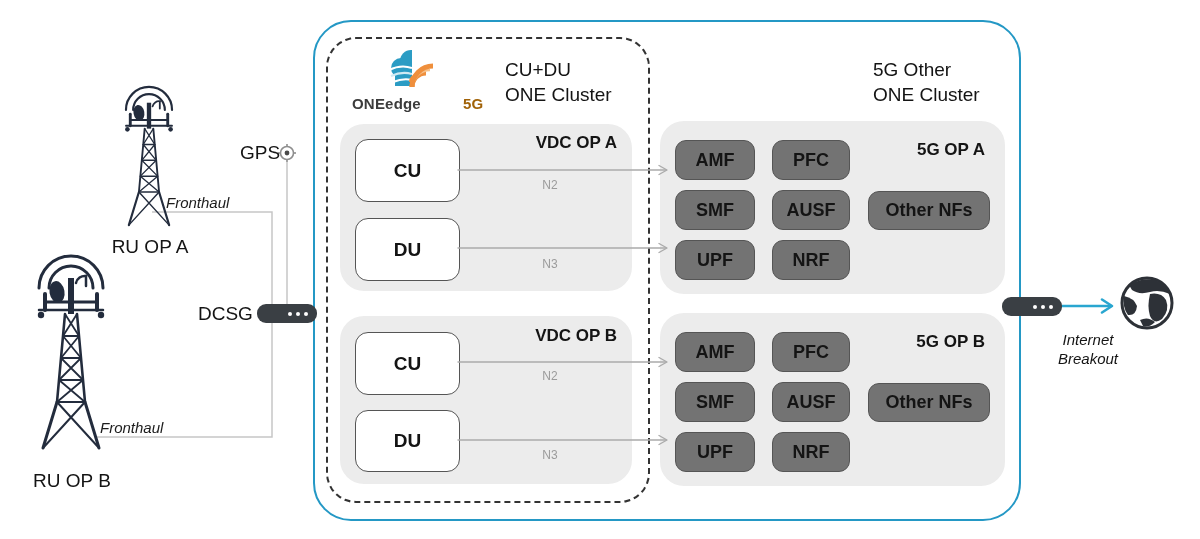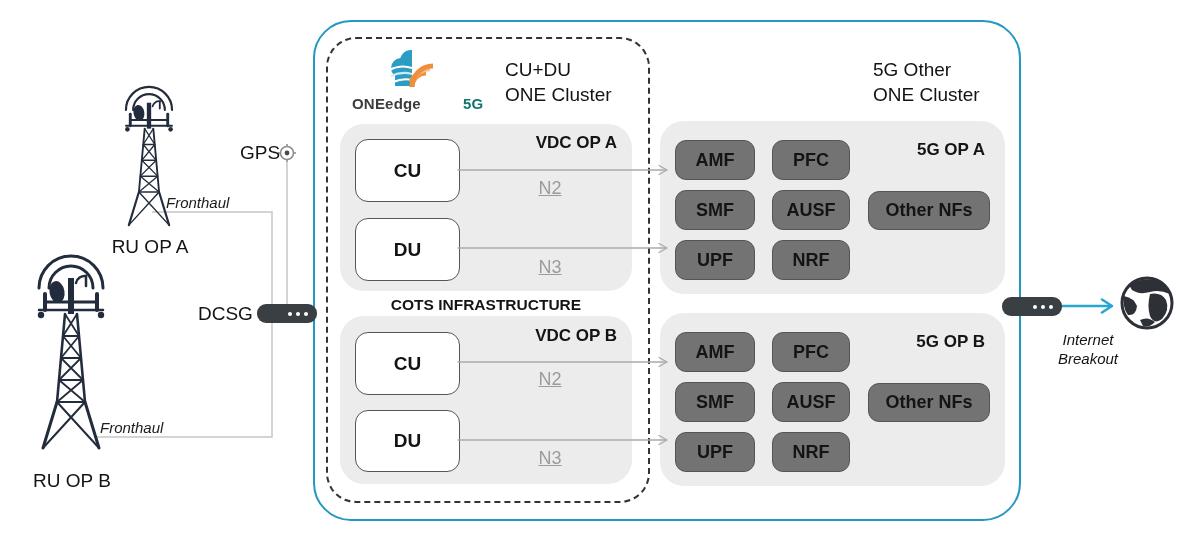"5G" .logo .suffix { color: #0f766e -> #a16207 }
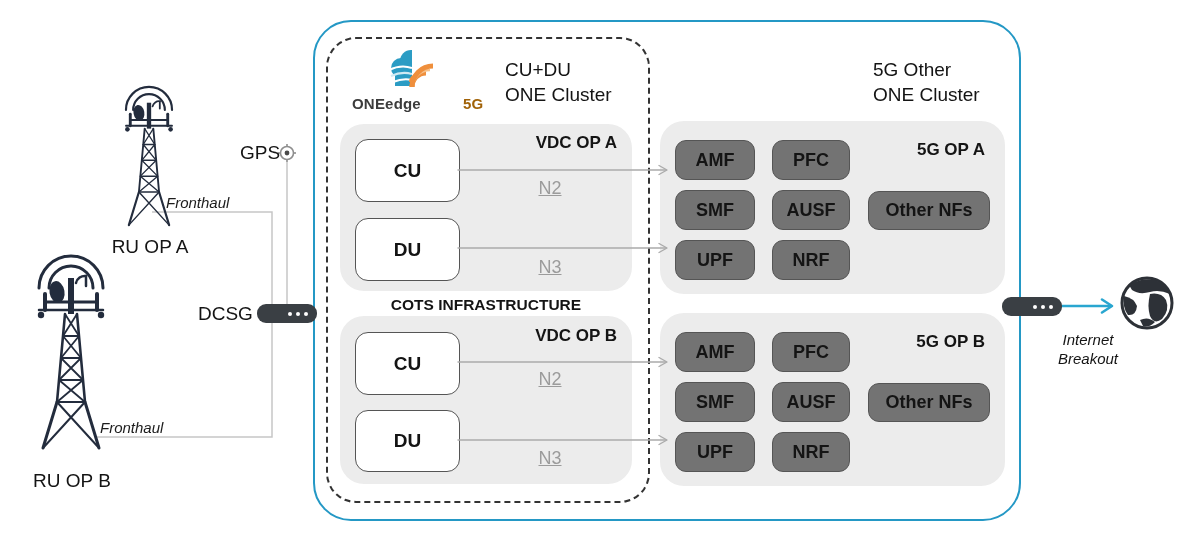"N2" .linklbl { font-size: 18px -> 12px; text-decoration: underline -> none }
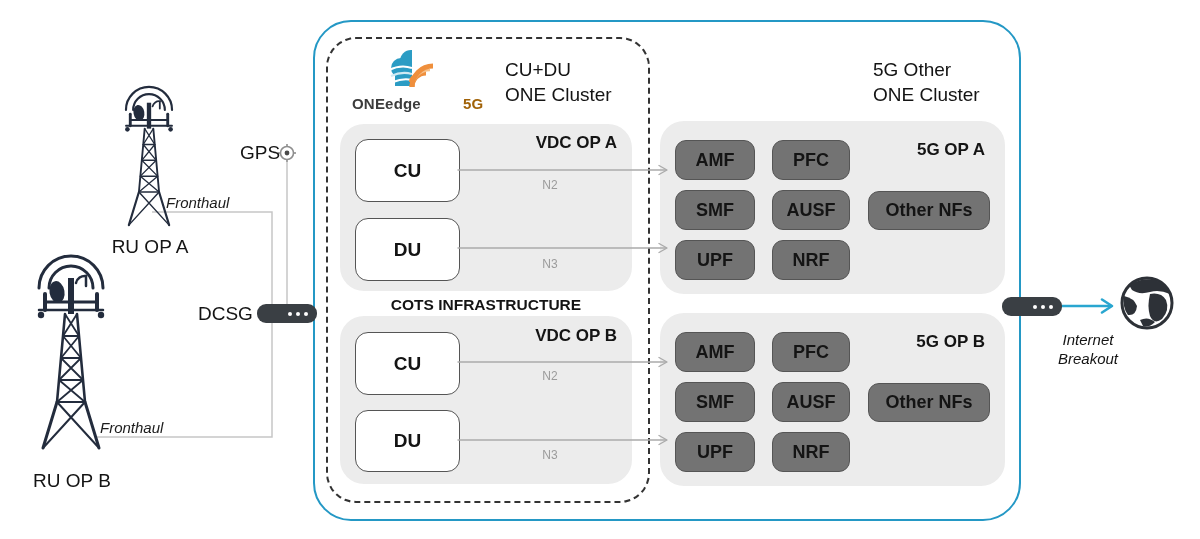"COTS INFRASTRUCTURE" div.abs { html: <div>COTS INFRASTRUCTURE</div> -> none }
